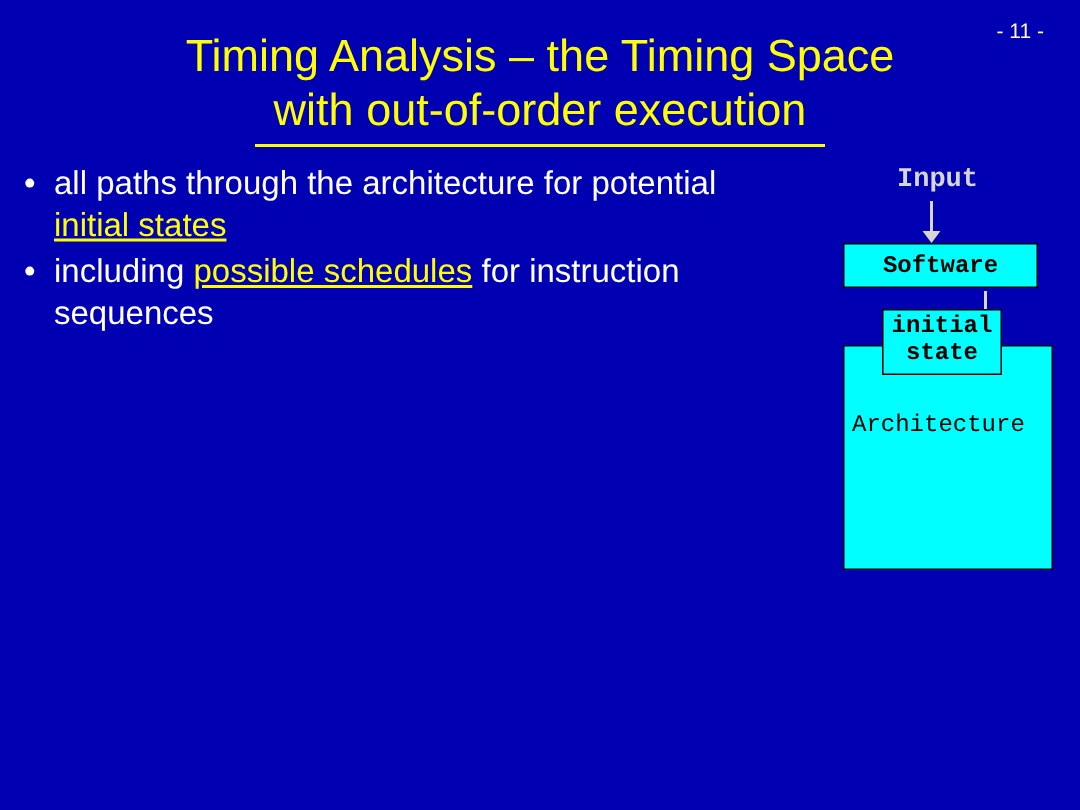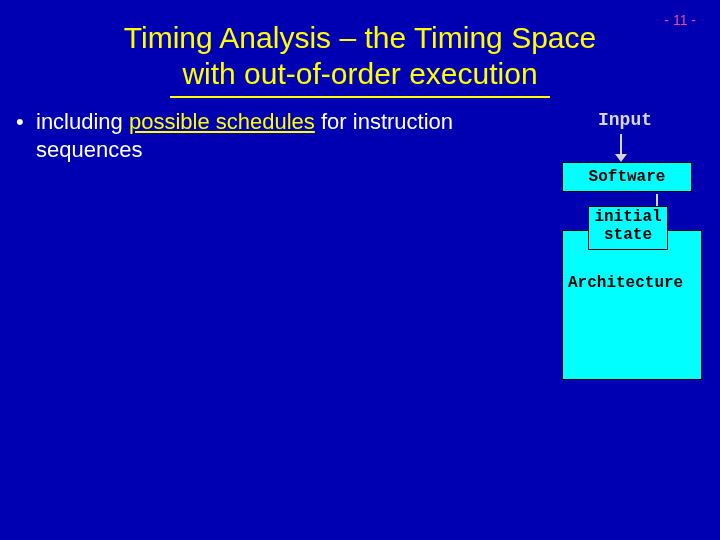"- 11 -" .page-number { color: #ec4899 -> #fef9c3 }
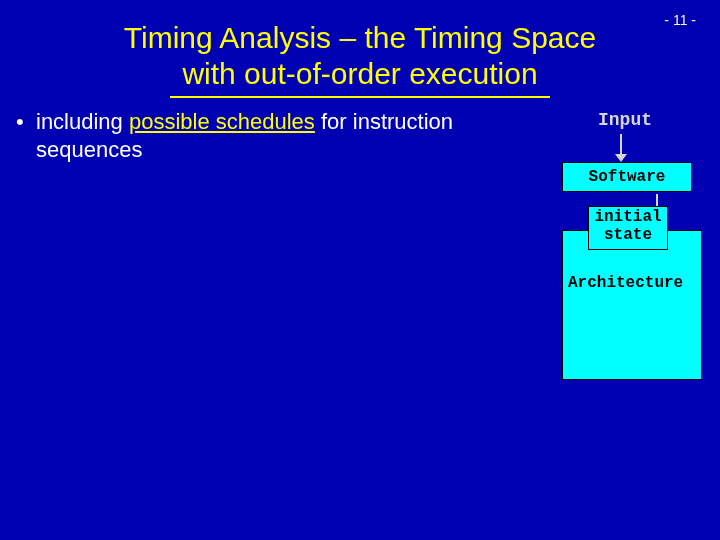"all paths through the architecture" div.bullet { html: none -> <div> <span>all paths through the architecture for potential </span><span>initial states</span> </div> }
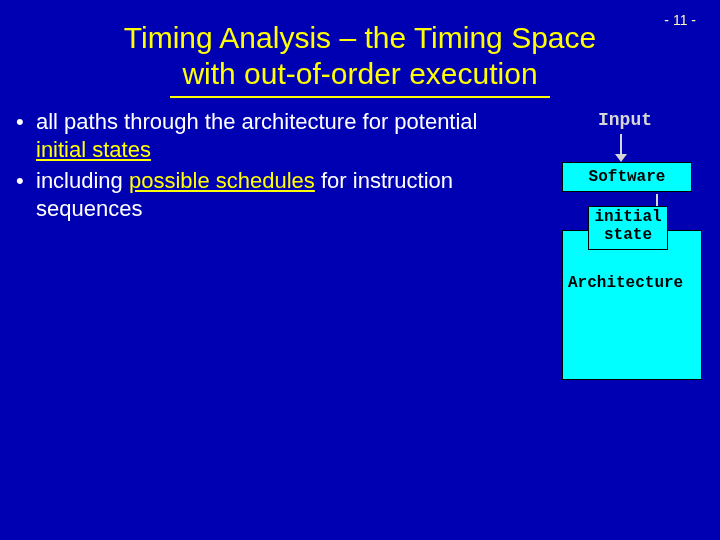"Architecture" .arch-label { font-weight: bold -> normal }
